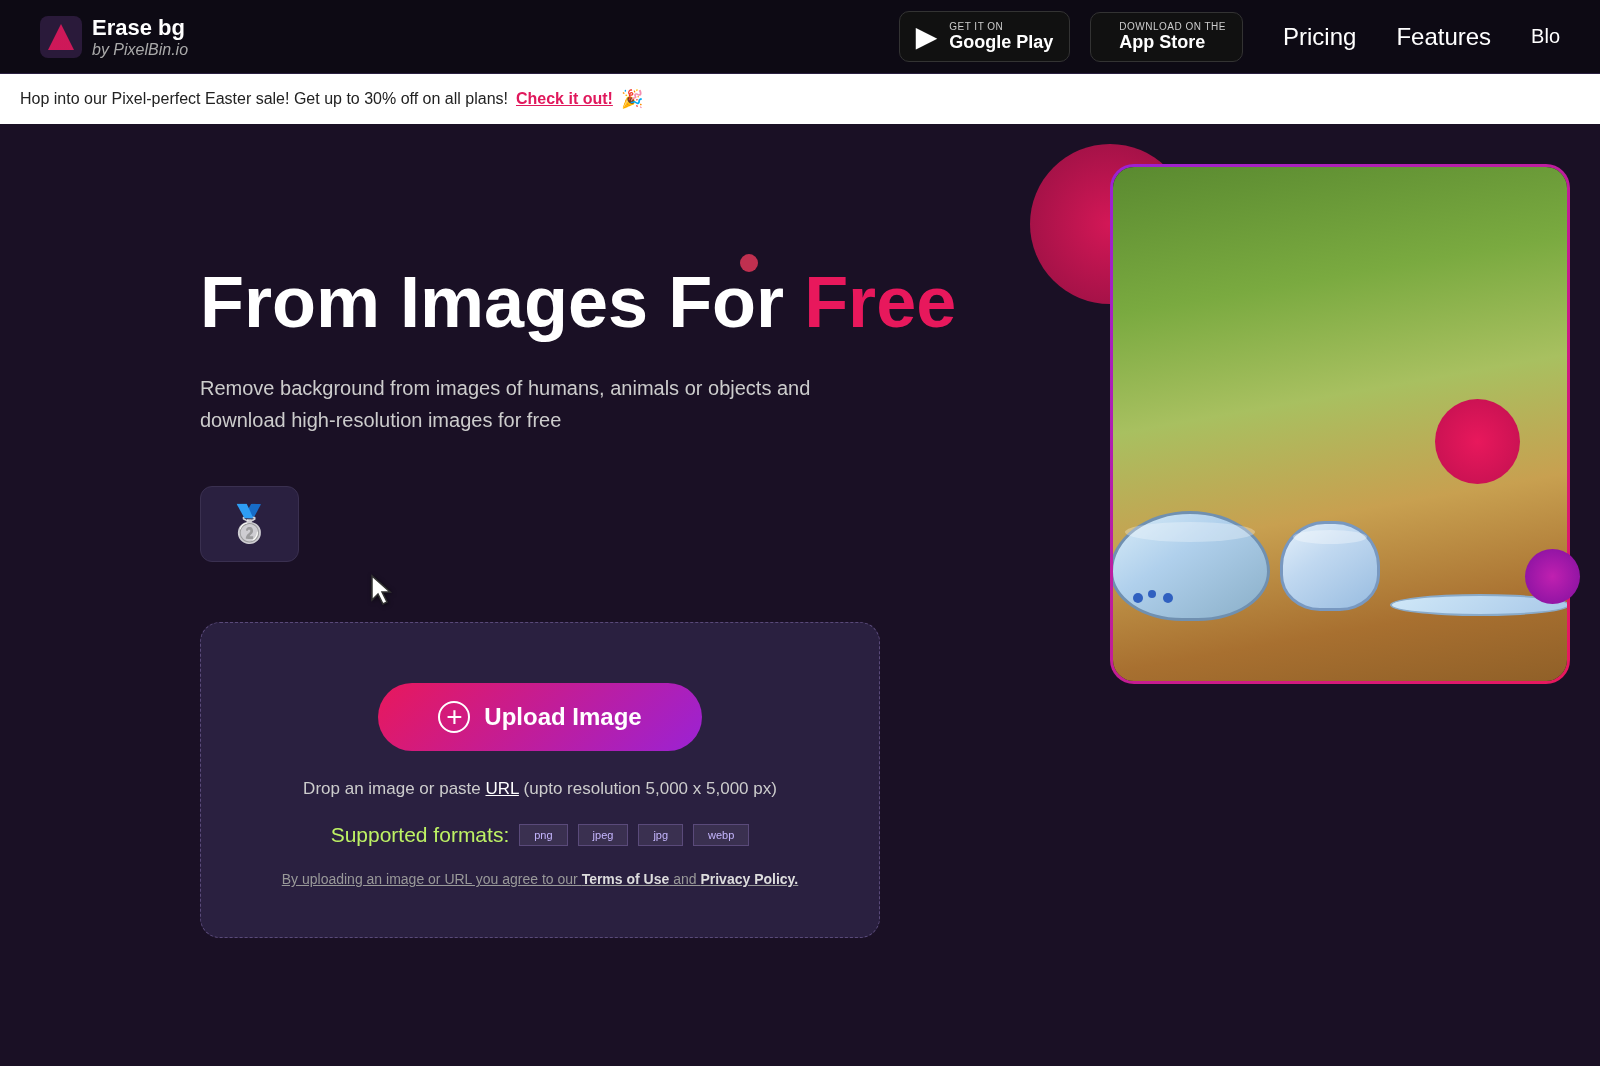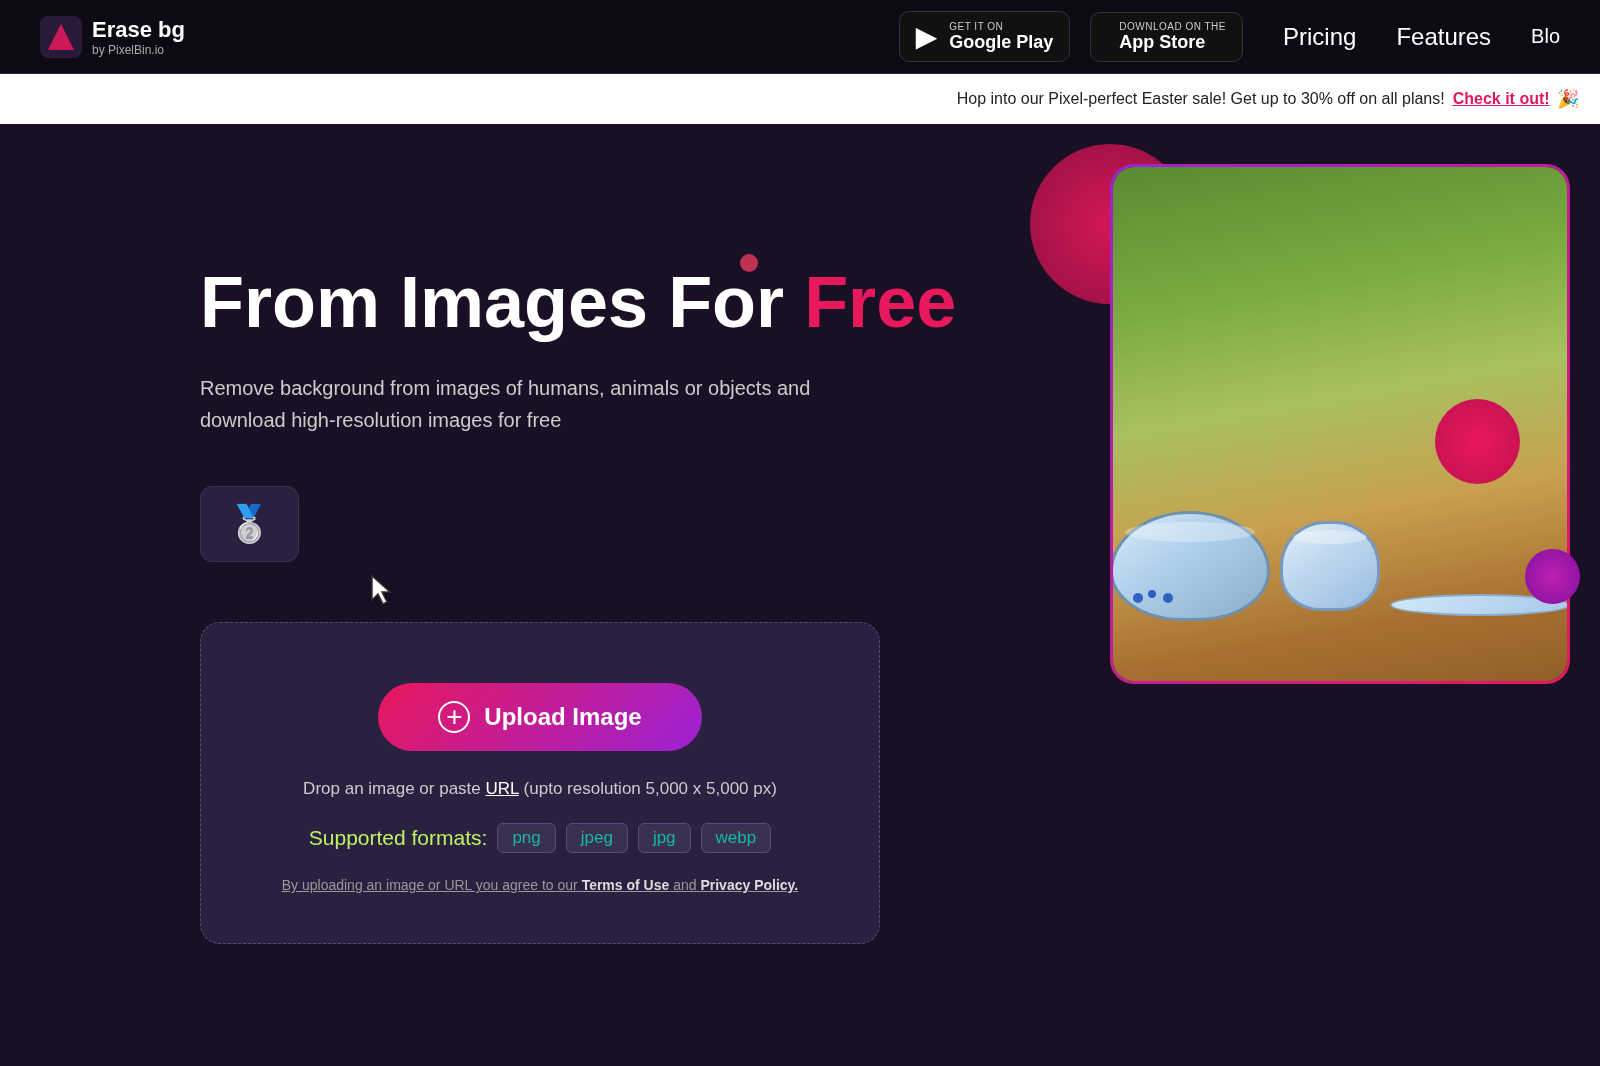"by PixelBin.io" .logo-subtitle { font-size: 12px -> 16px; font-style: none -> italic }
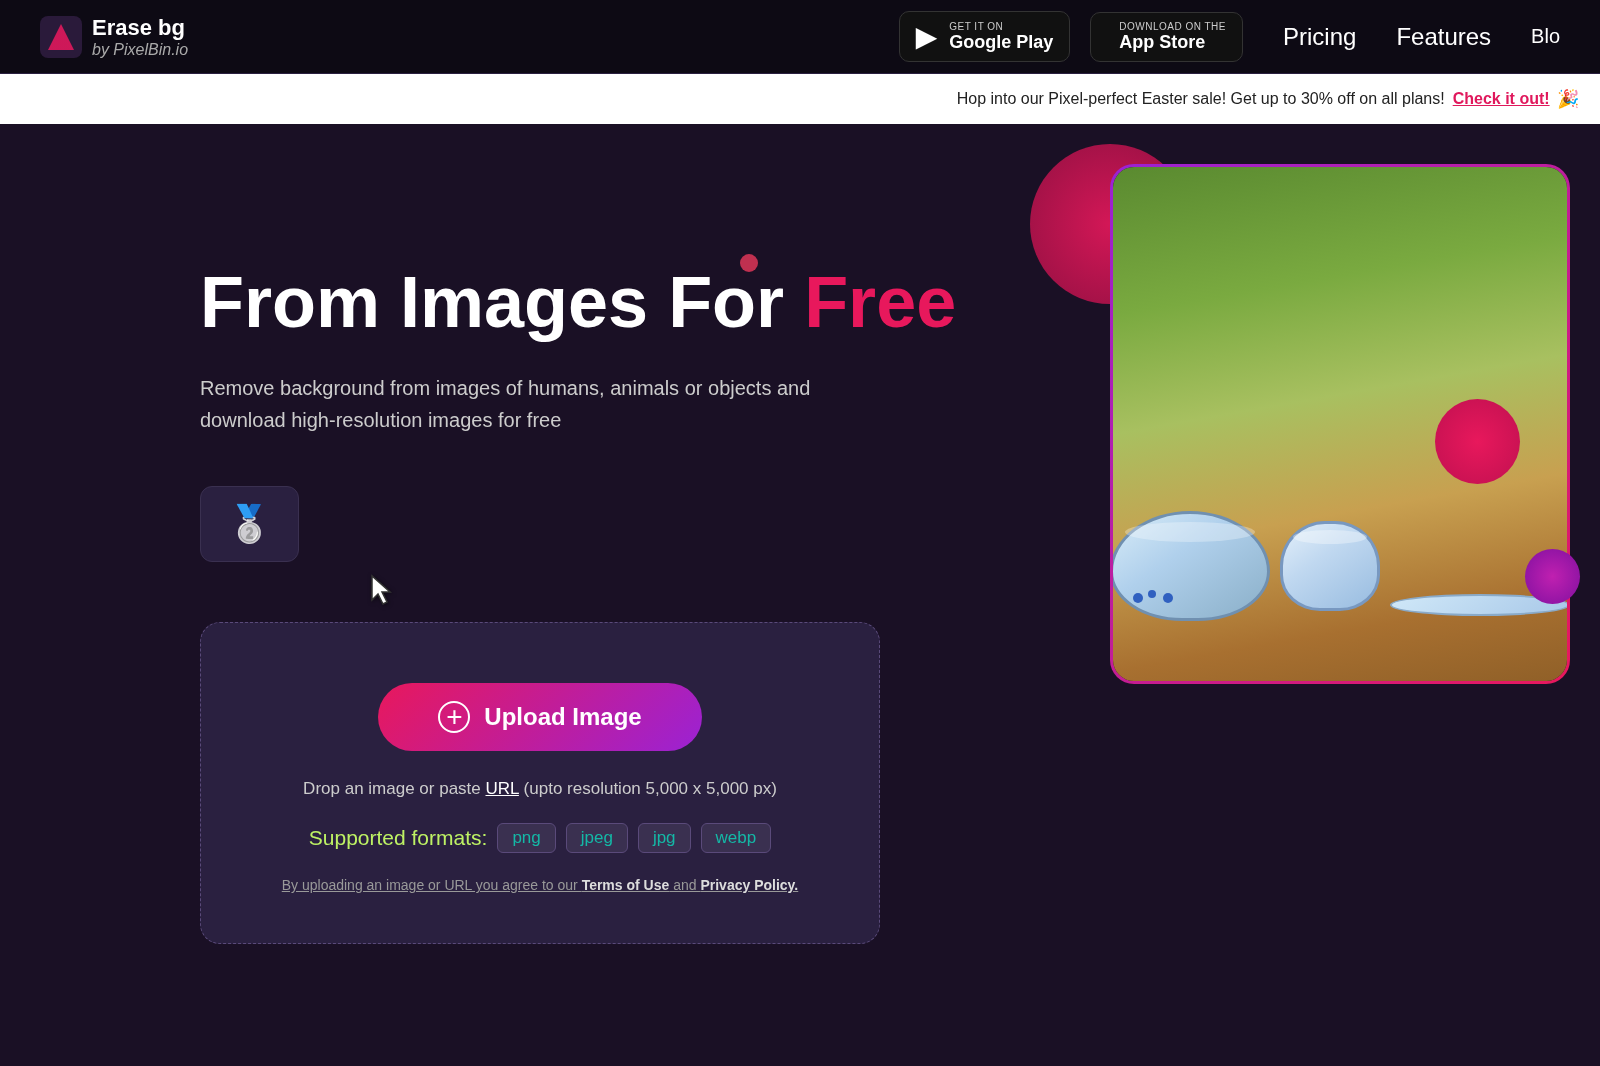"Hop into our Pixel-perfect Easter" .promo-banner { justify-content: flex-end -> flex-start }
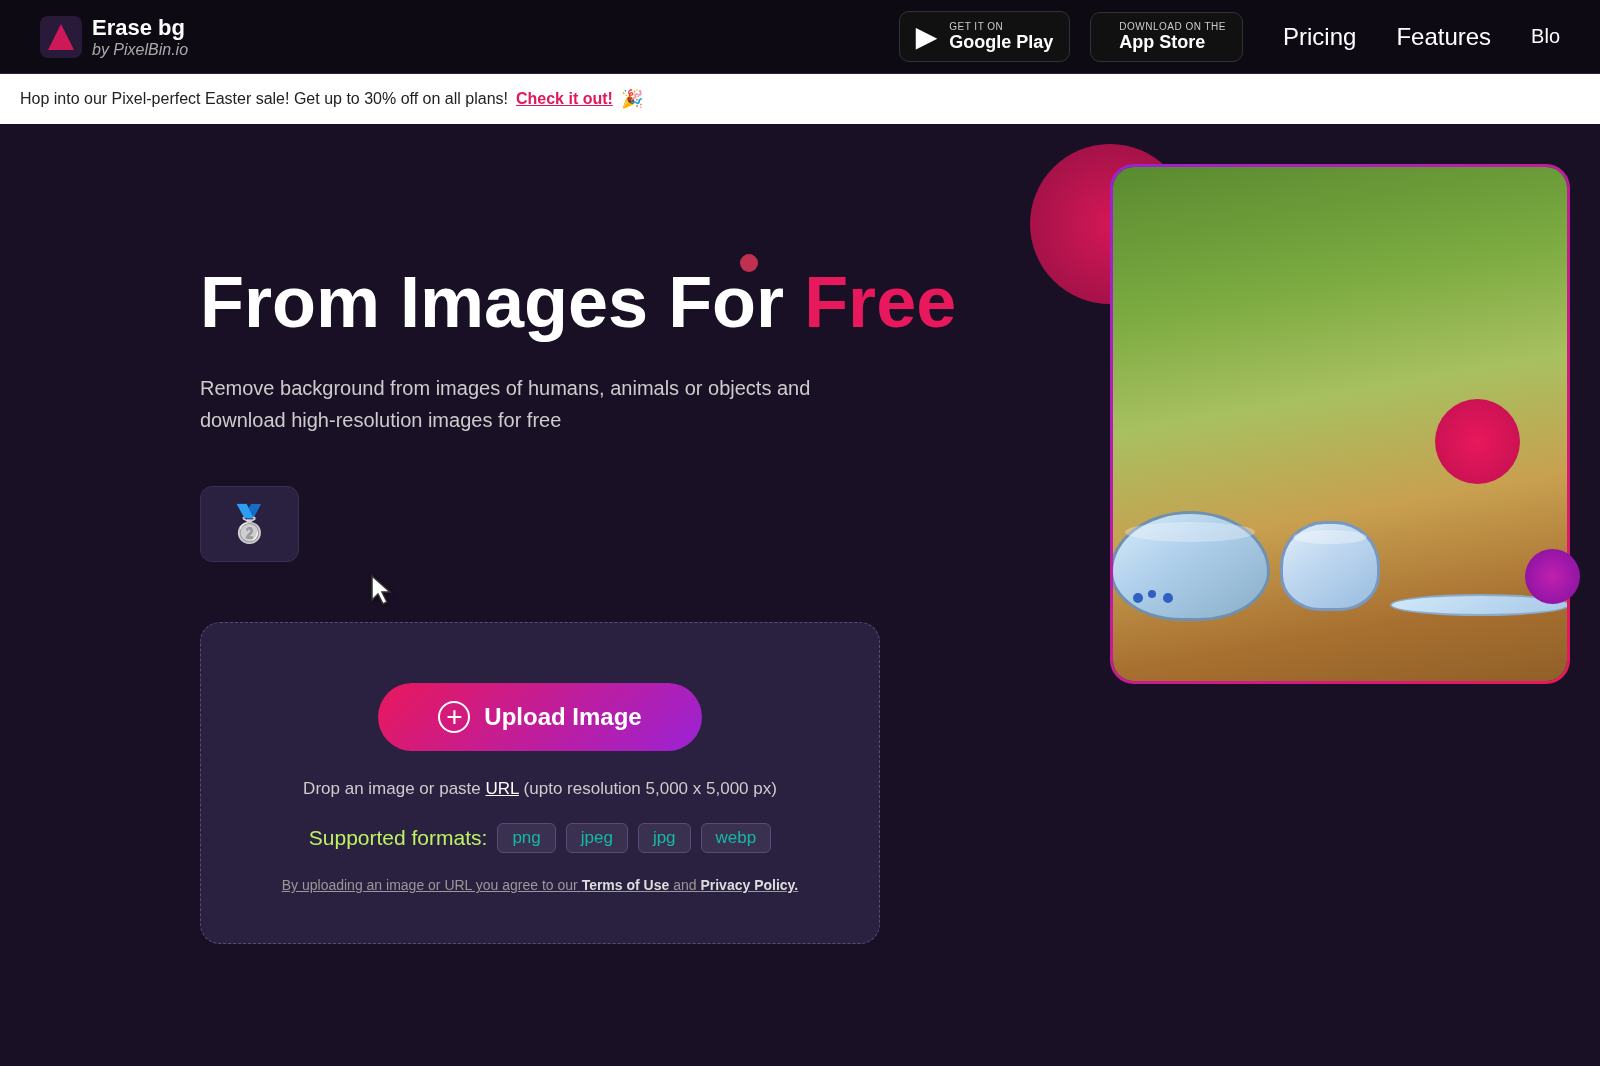"png" .format-tag { border-radius: 6px -> 0; color: #14b8a6 -> #c4b5fd; font-size: 17px -> 11px }
